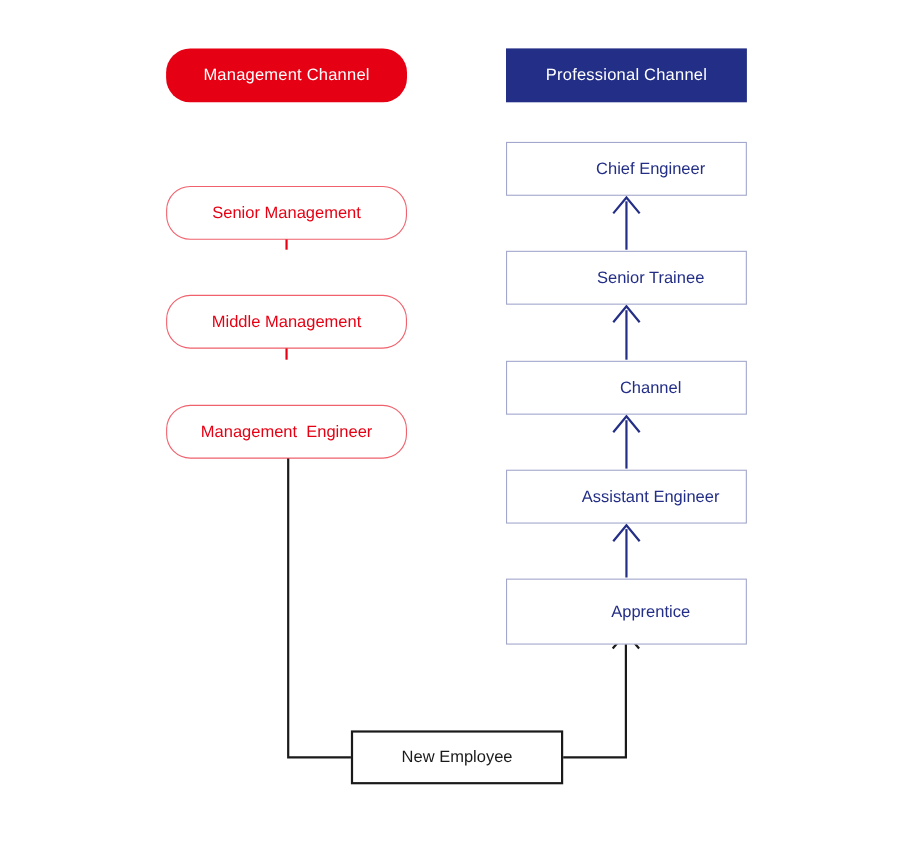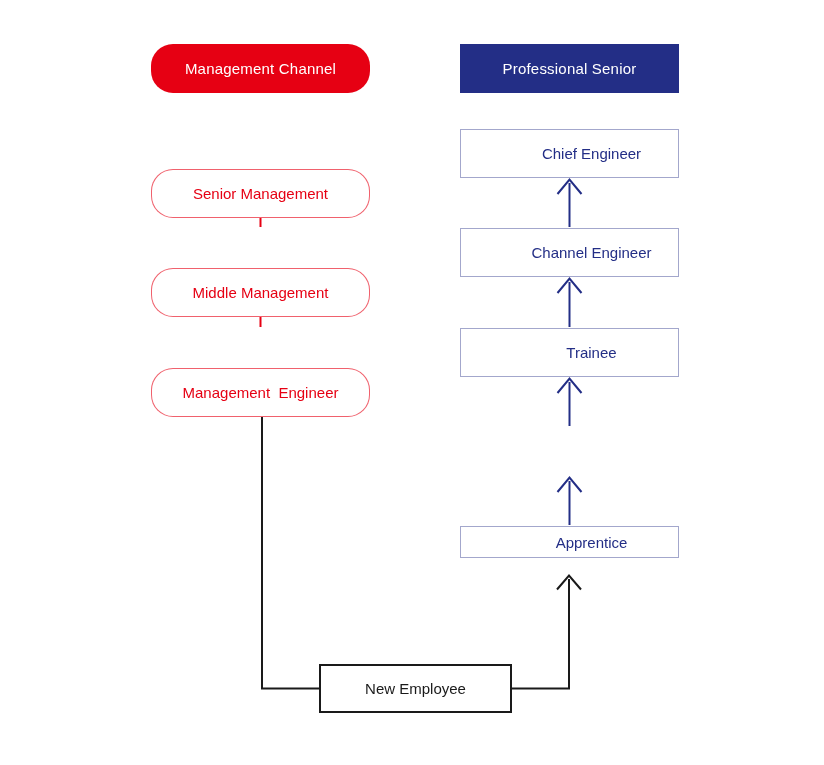"Professional Senior" span.lbl { text: Senior -> Channel }
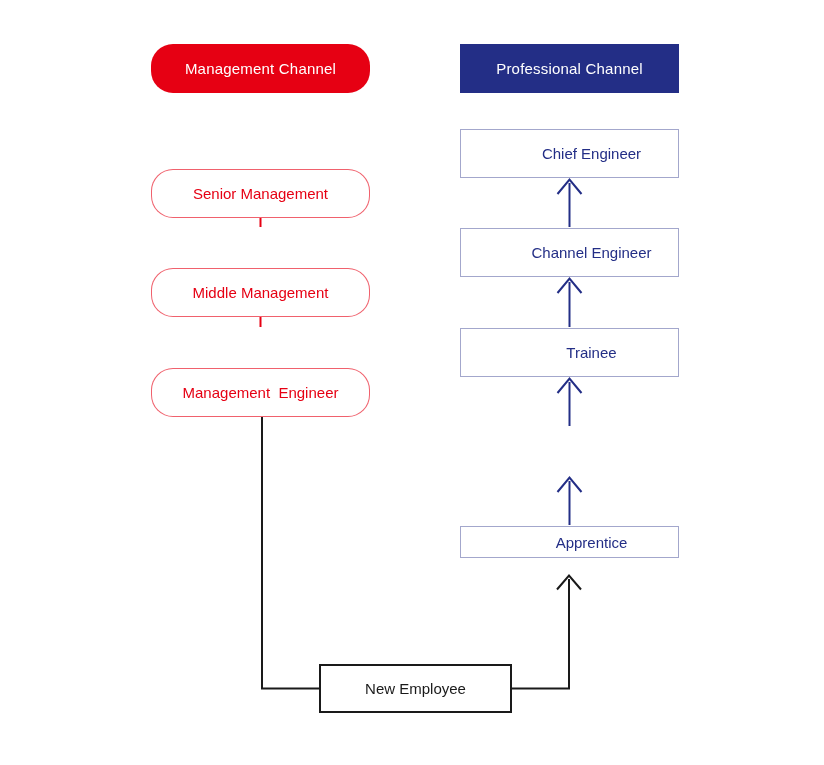"Channel Engineer" span.lbl { text: Channel Engineer -> Senior Trainee }
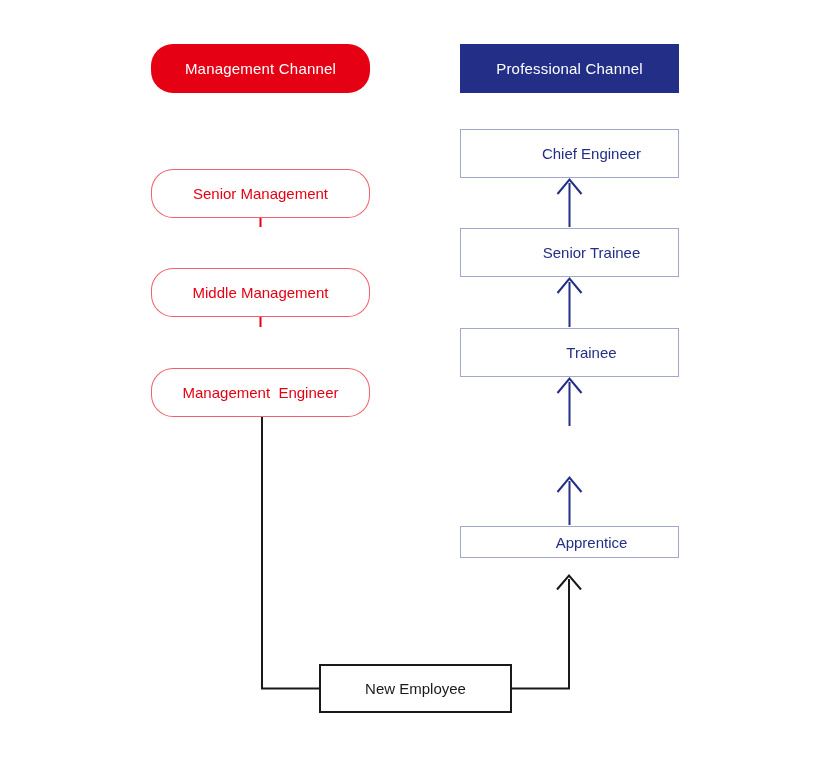"Trainee" span.lbl { text: Trainee -> Channel }
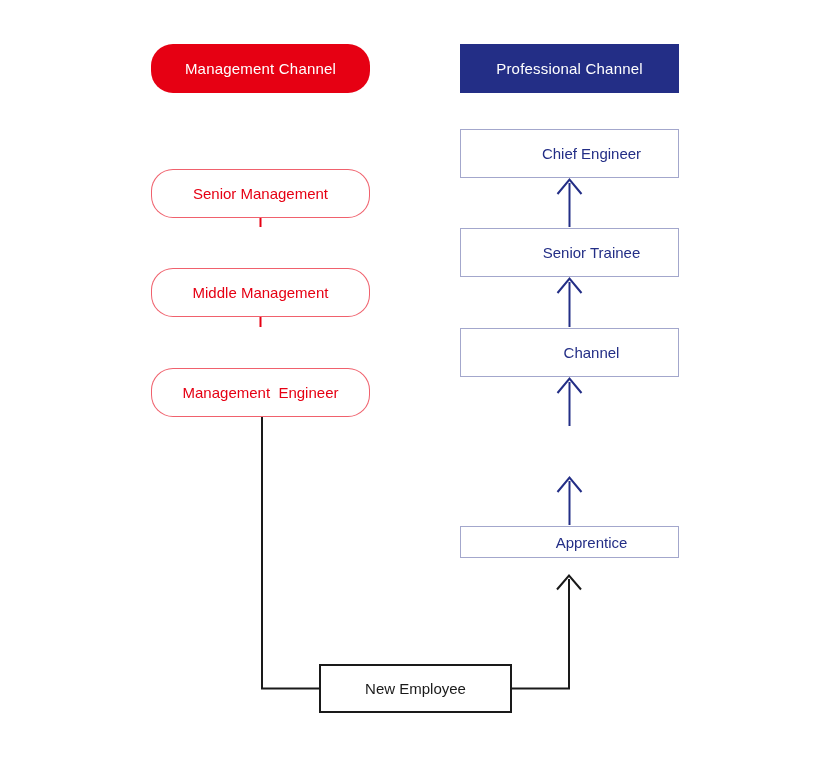"Assistant Engineer" div.box { html: none -> <div> <span>Assistant Engineer</span> </div> }
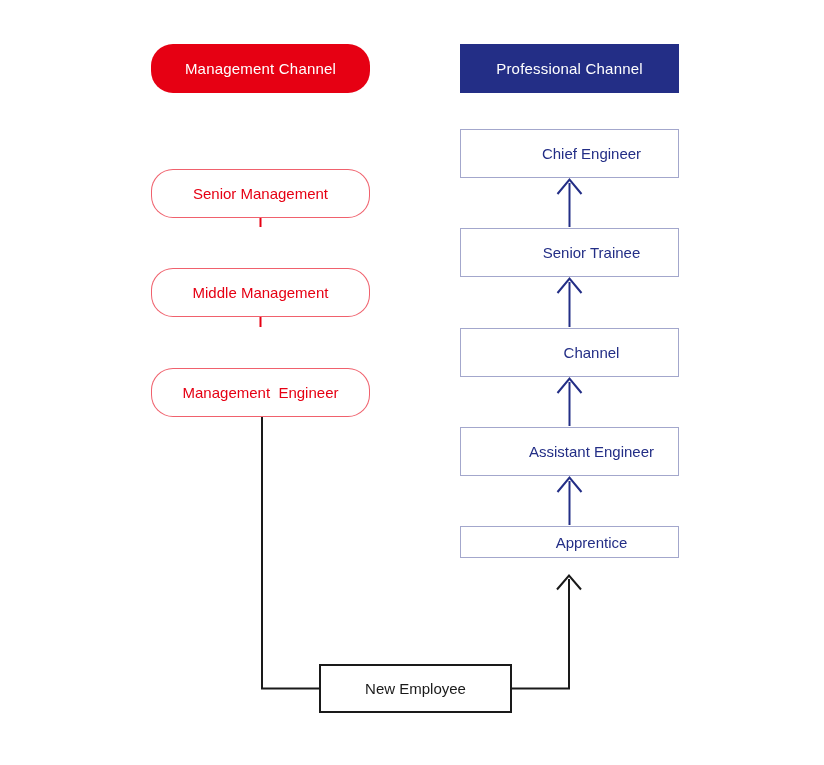"Apprentice" .row-5 { height: 32px -> 60px }
